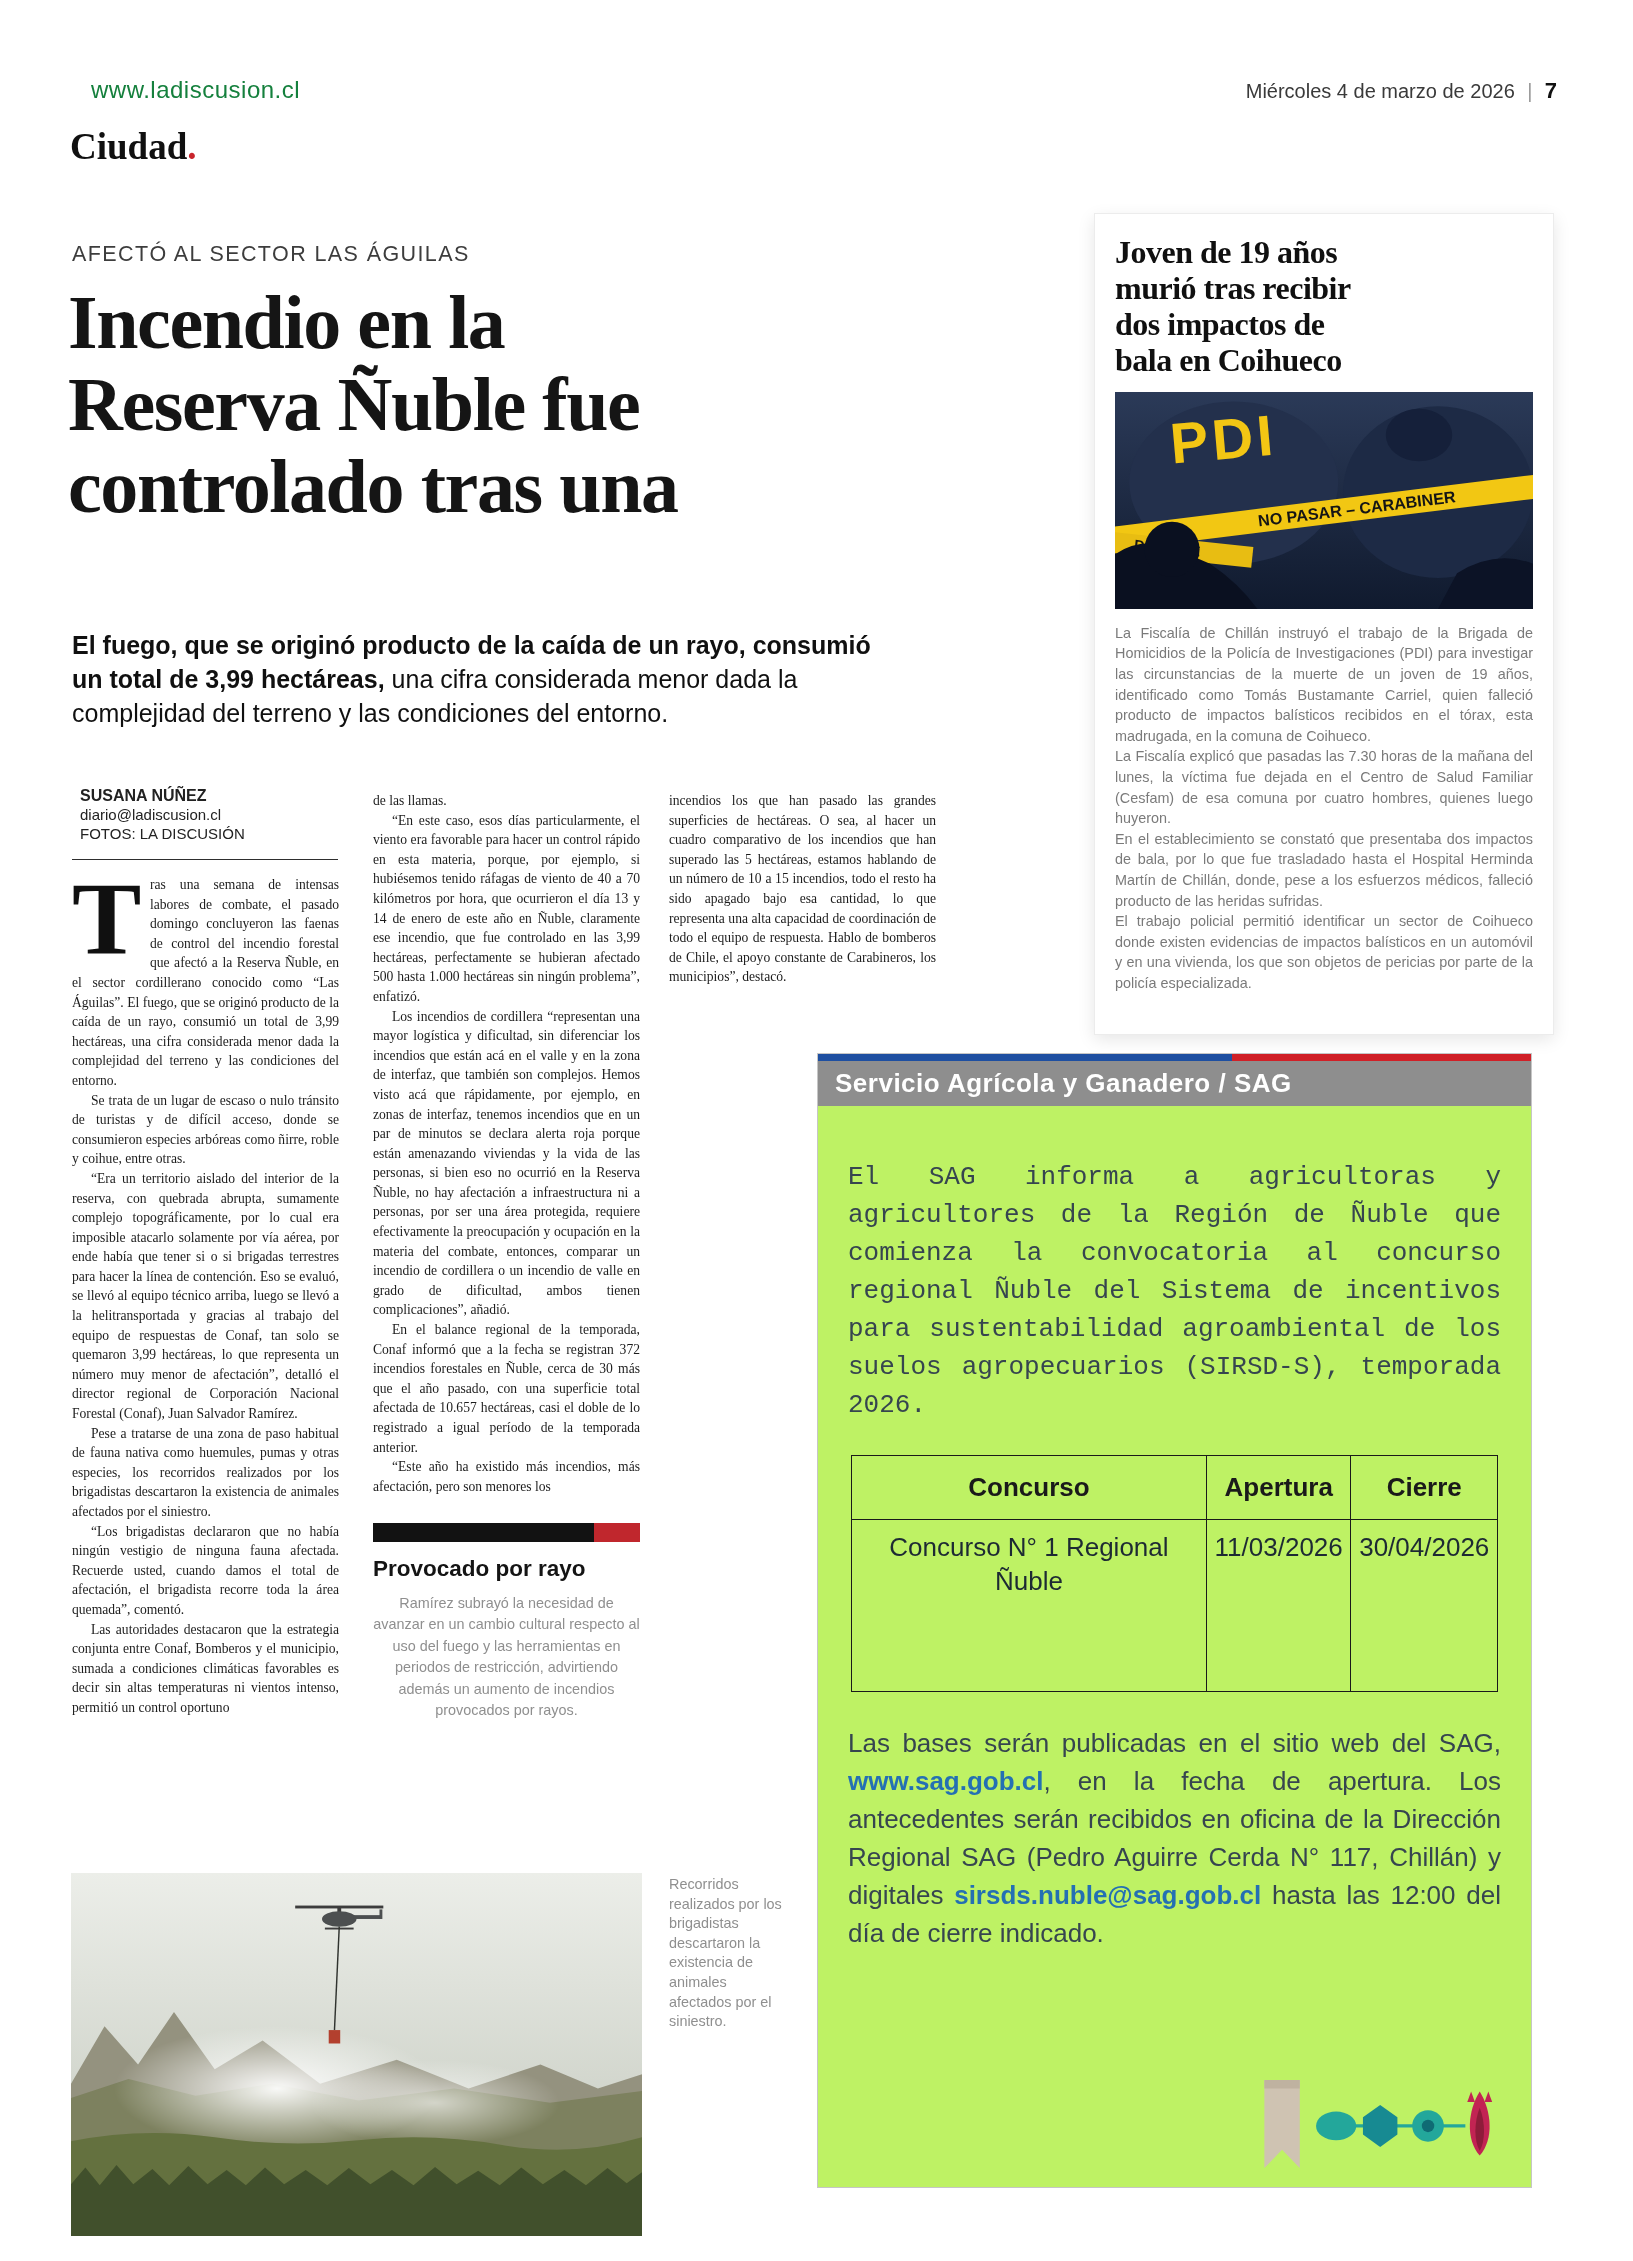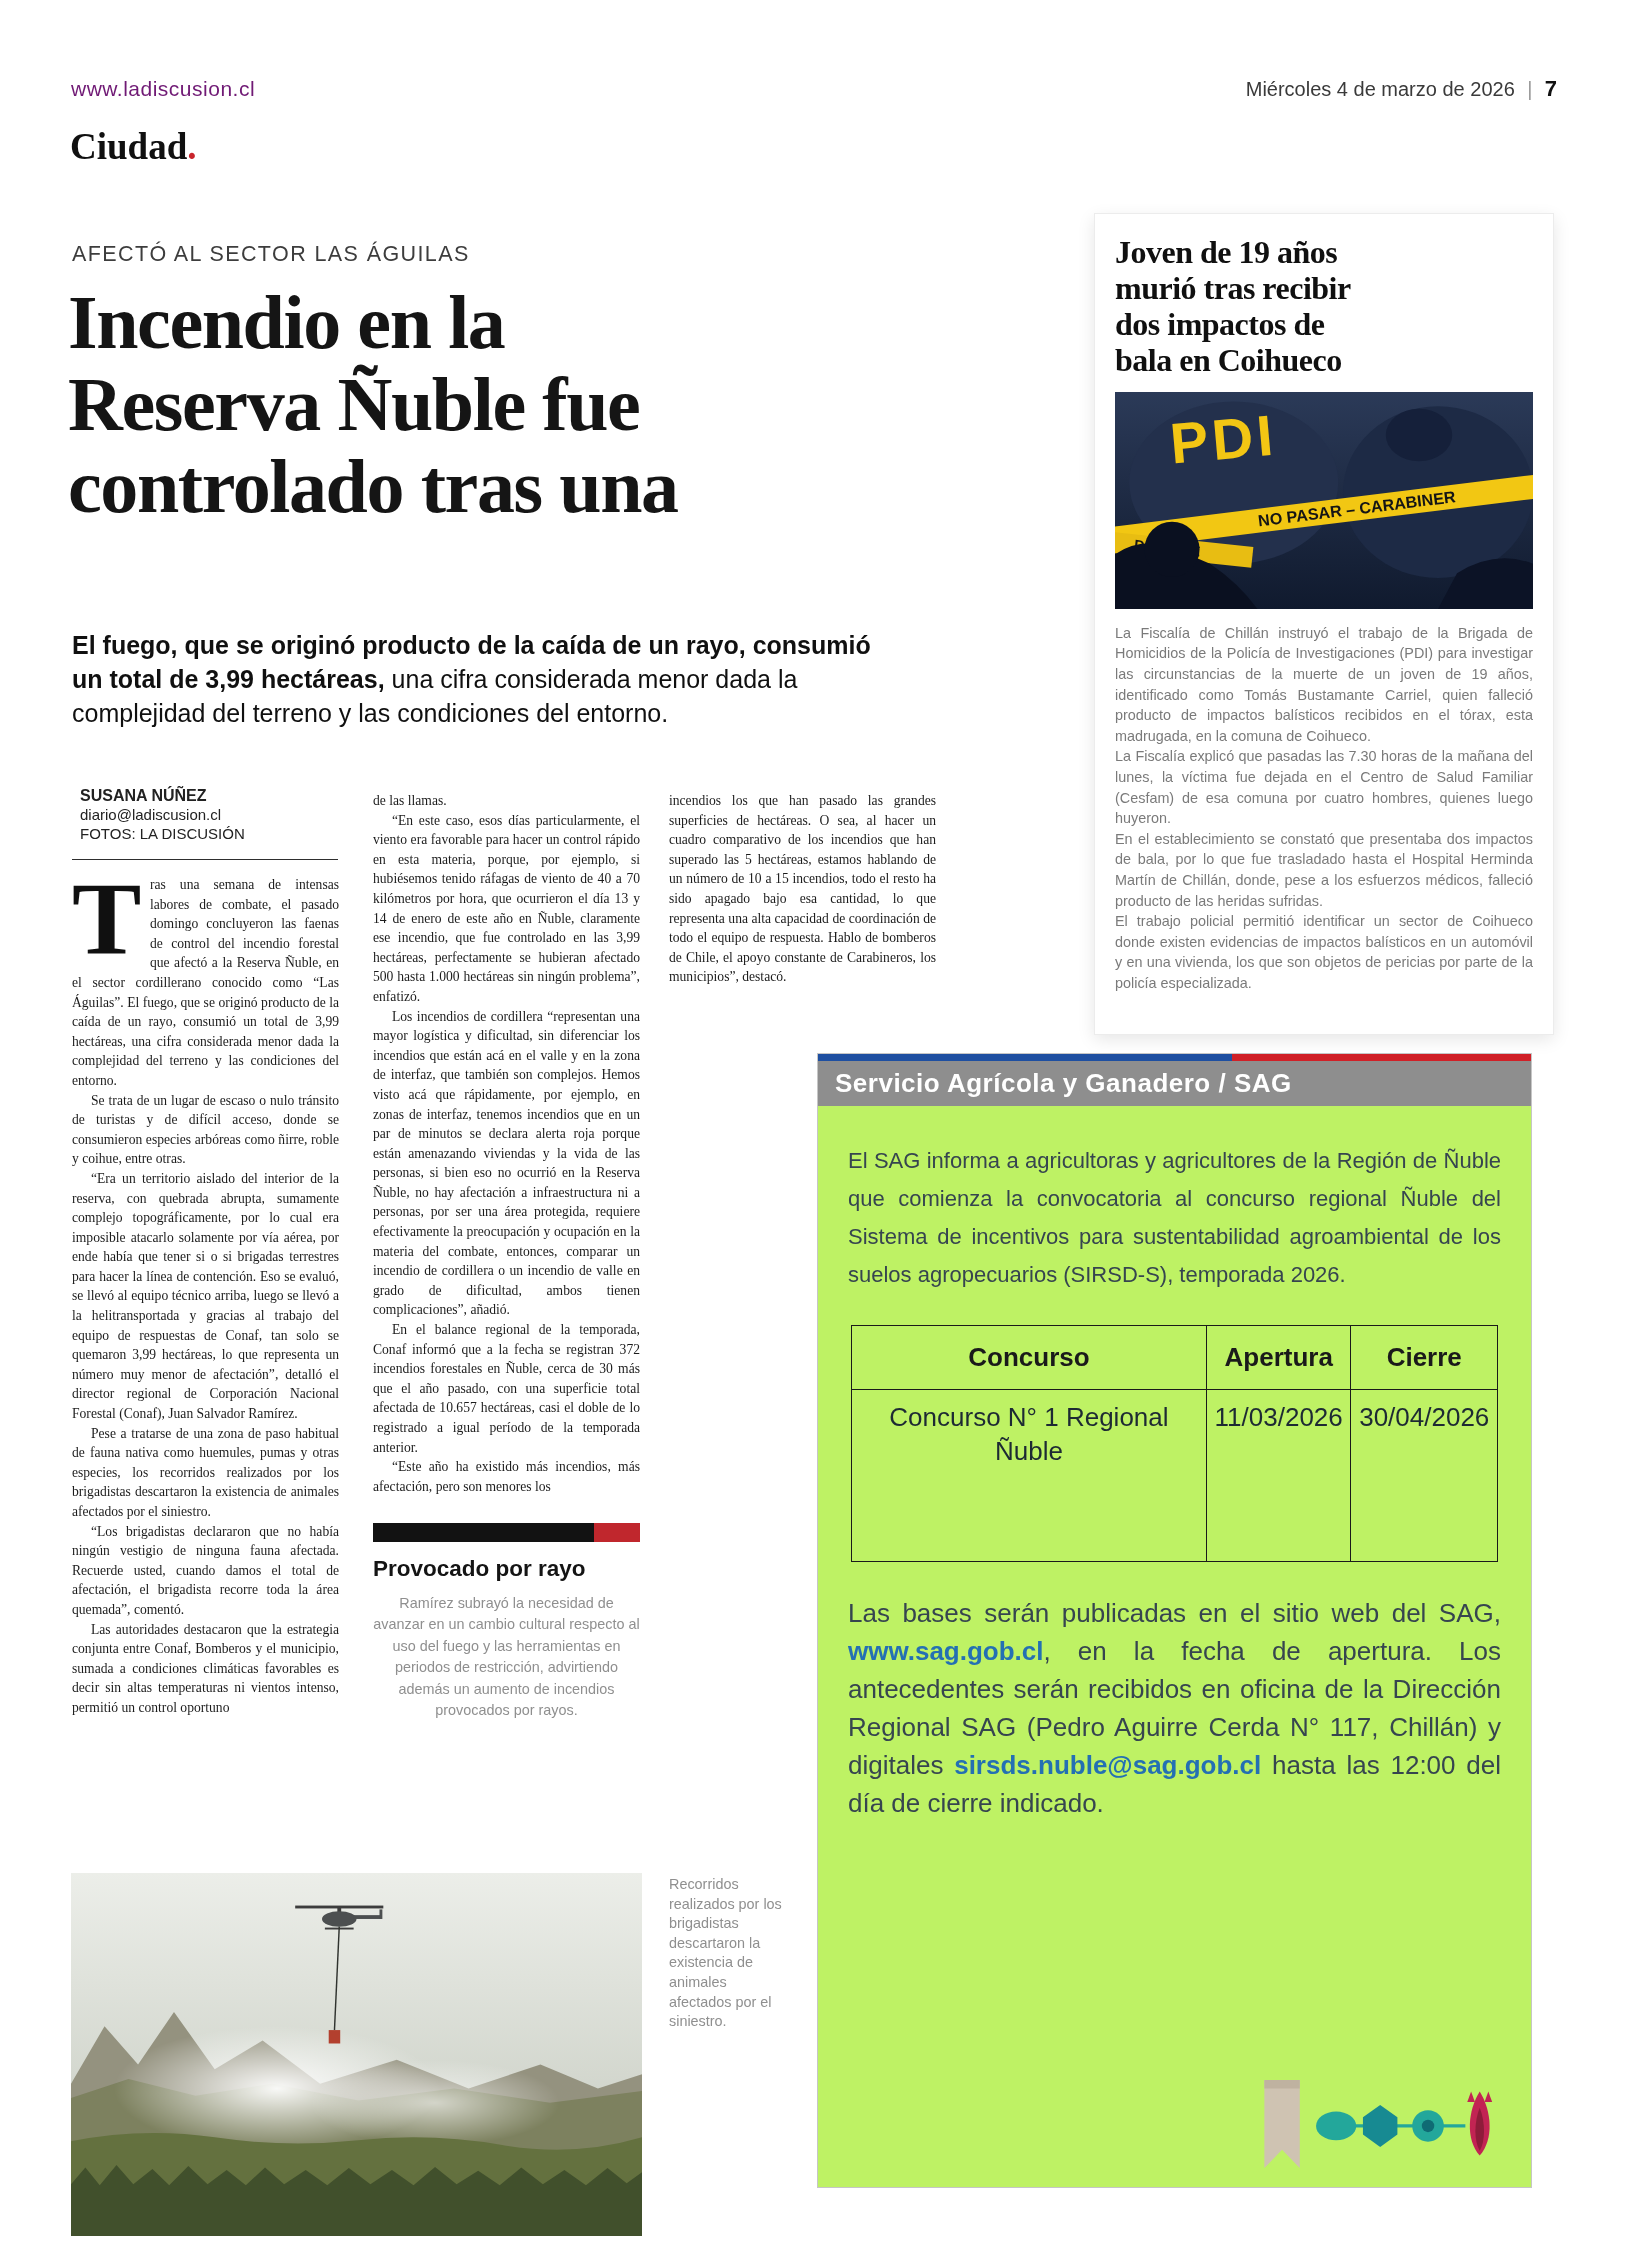"www.ladiscusion.cl" .site { color: #701a75 -> #15803d; font-size: 21px -> 24px; margin-left: none -> 20px }
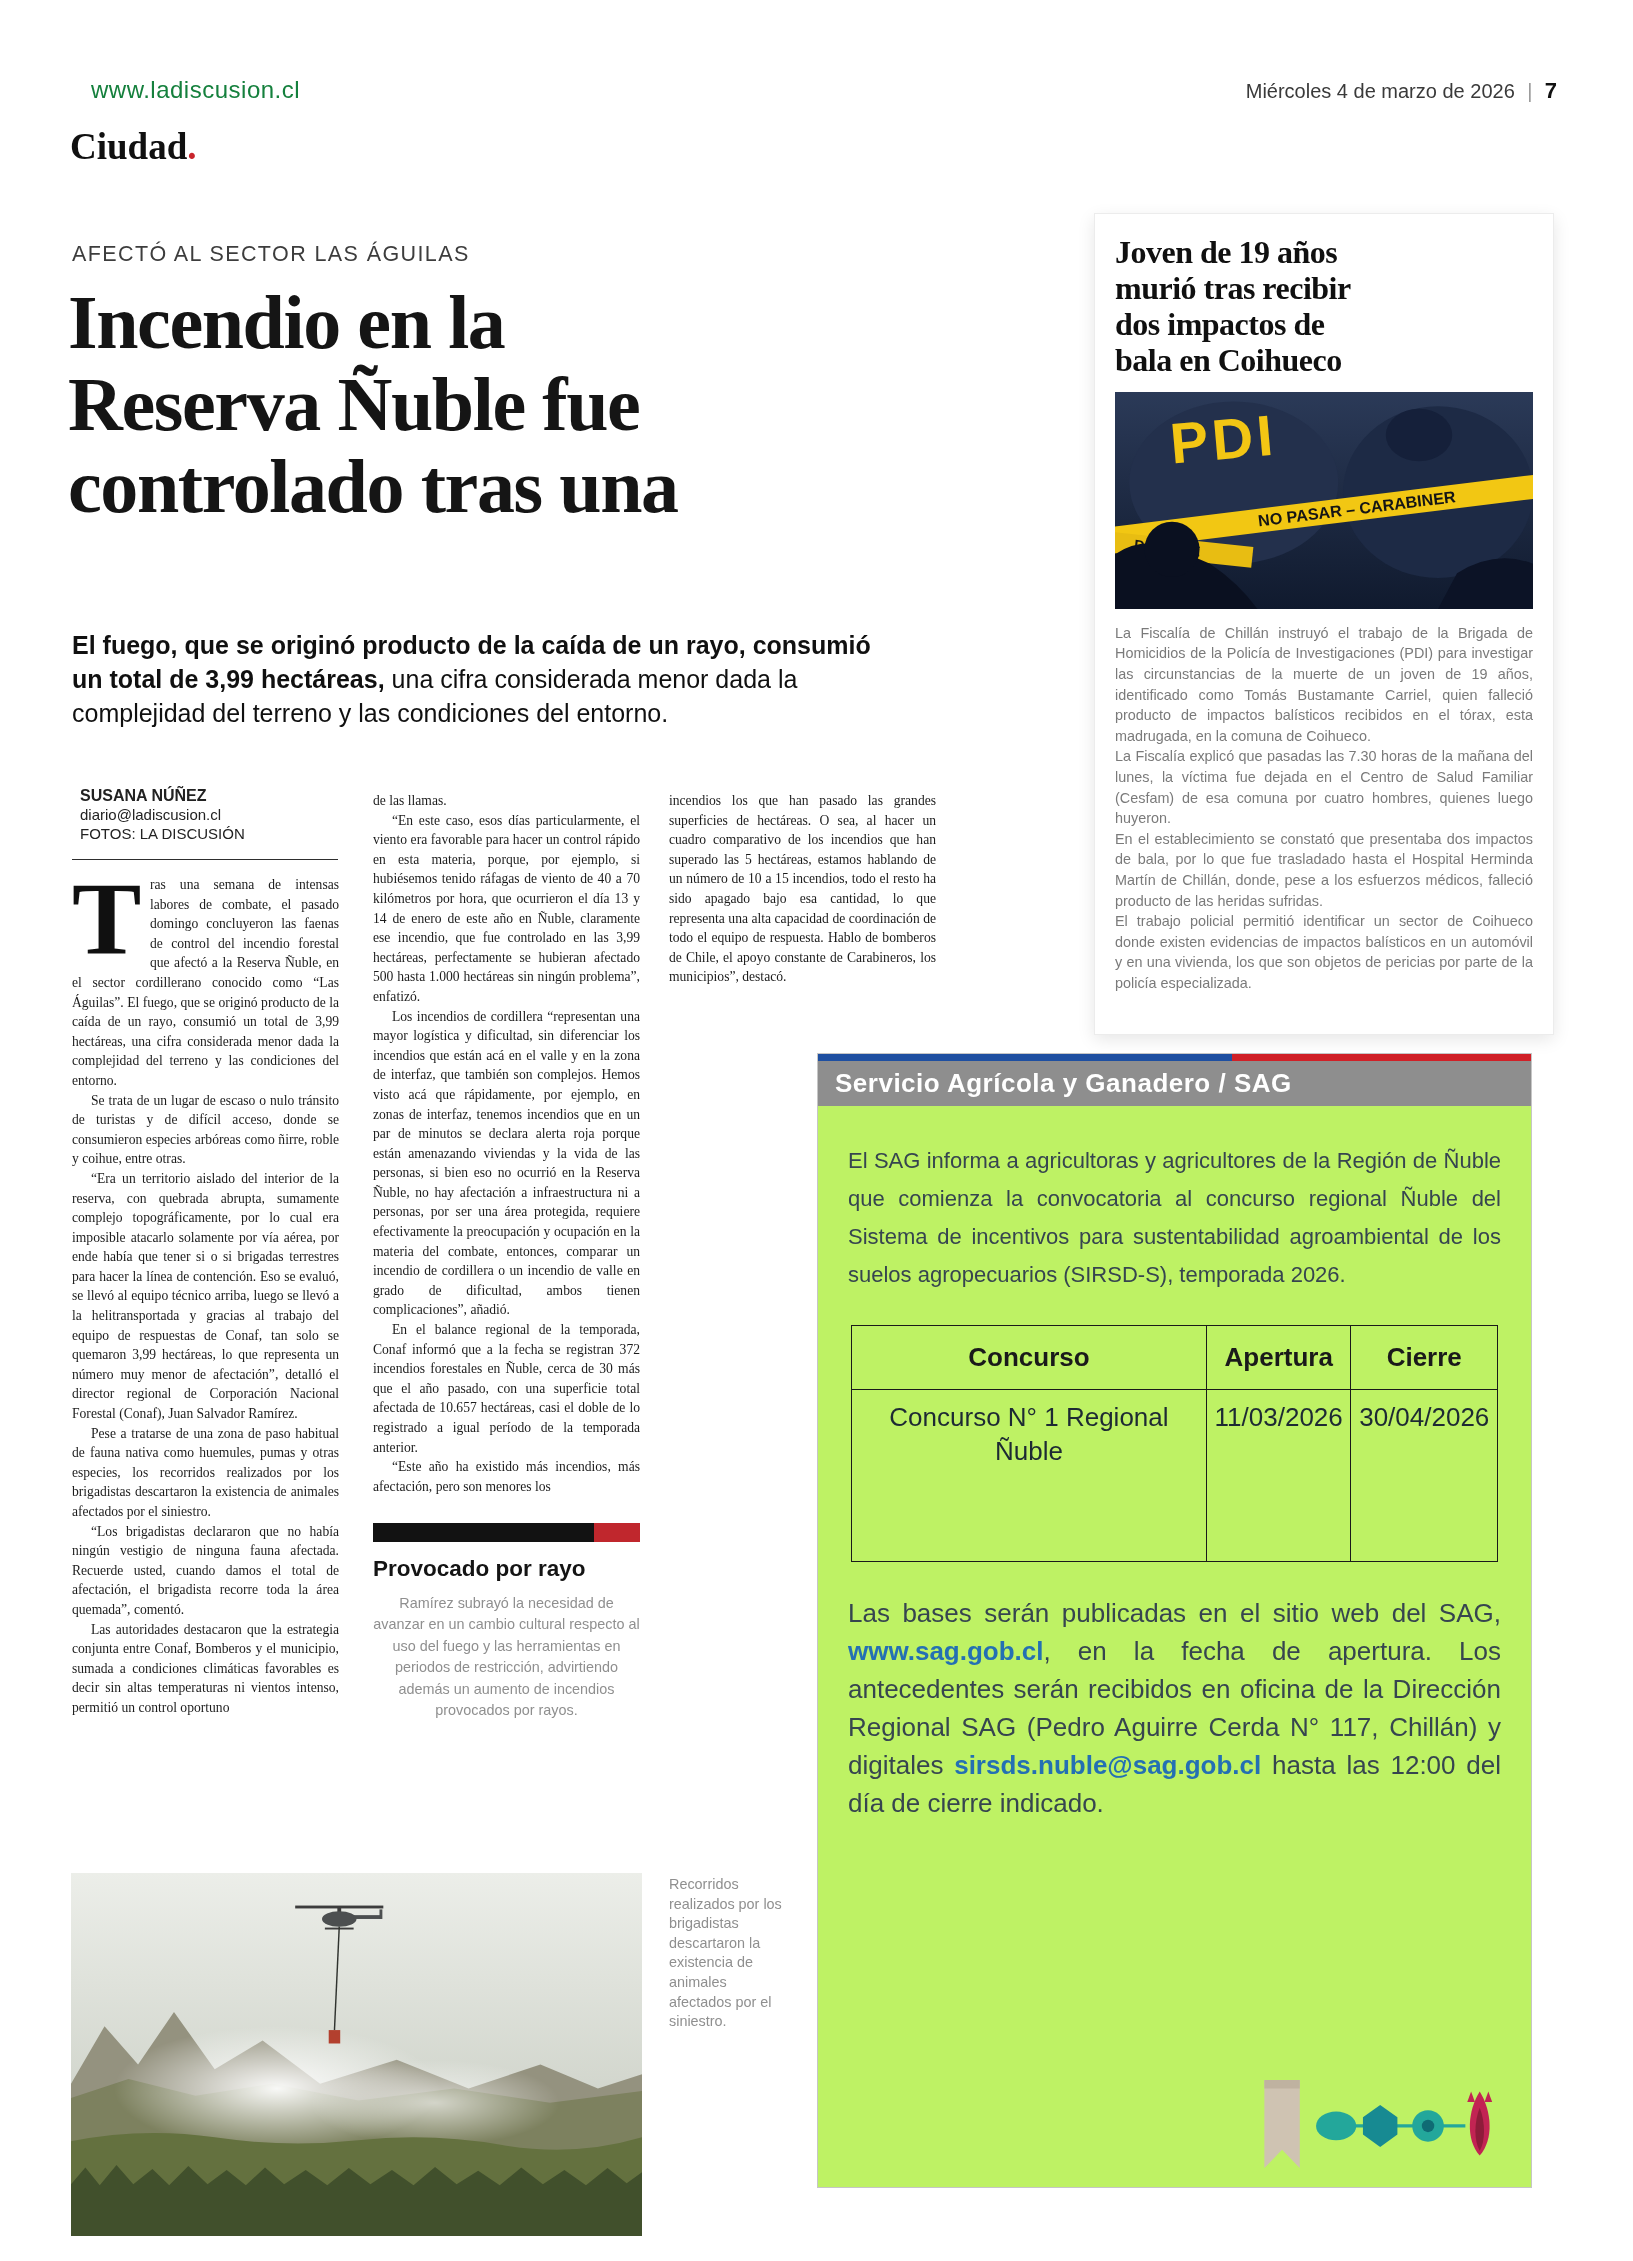"El SAG informa a agricultoras" .sag-intro { font-family: none -> Liberation Mono, monospace; font-size: 22px -> 26px; margin-top: 36px -> 52px }
